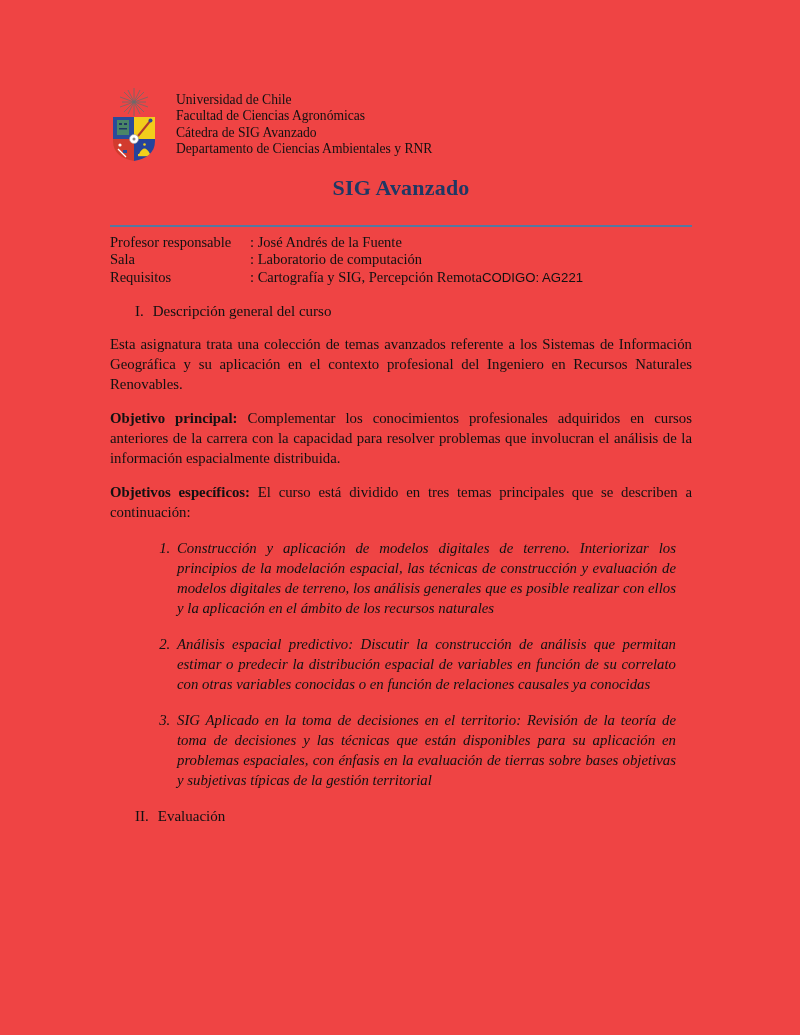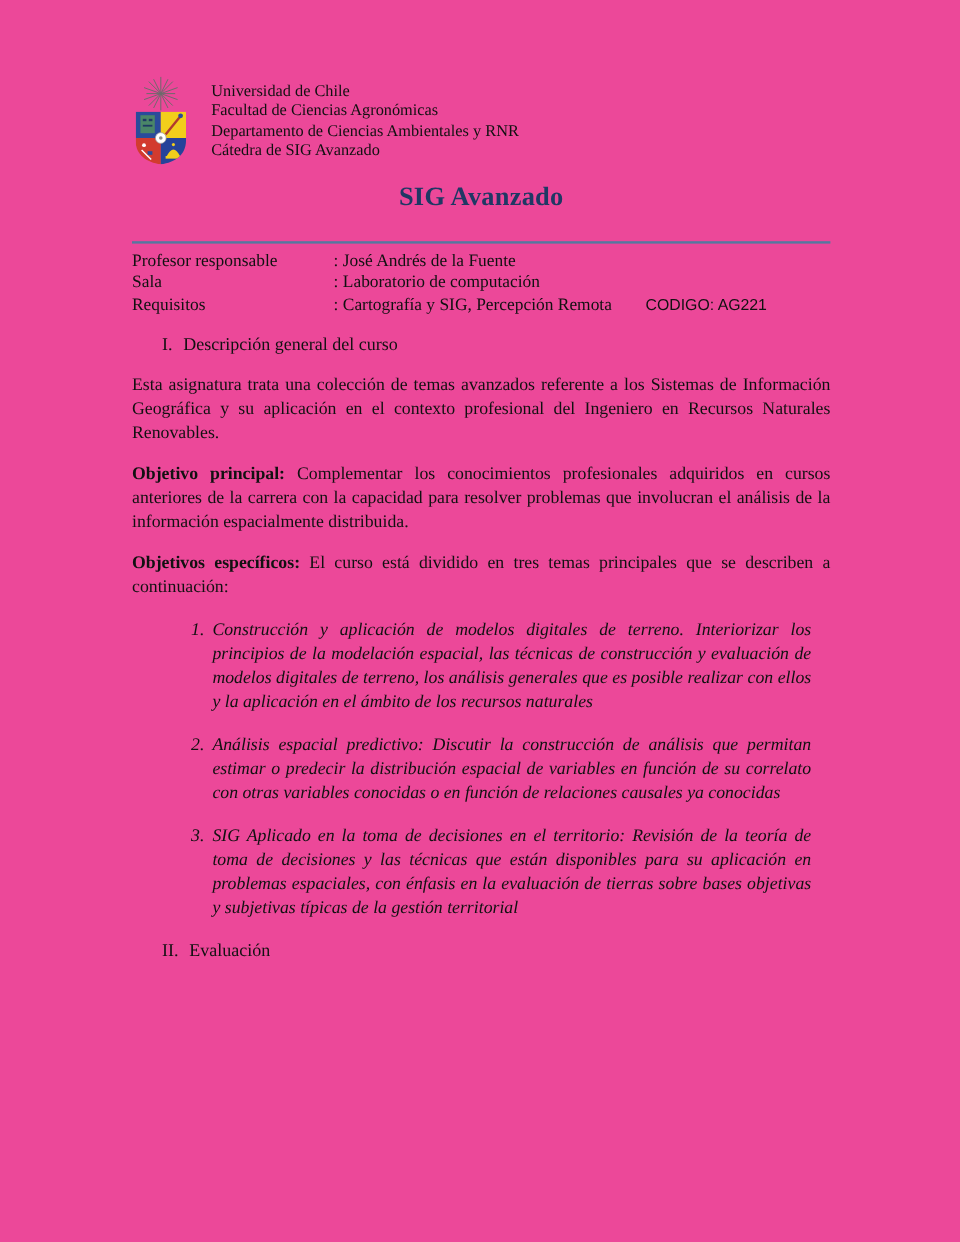"Universidad de Chile" .page { background: #ec4899 -> #ef4444; padding: 64px 108px 0 110px -> 88px 108px 0 110px }
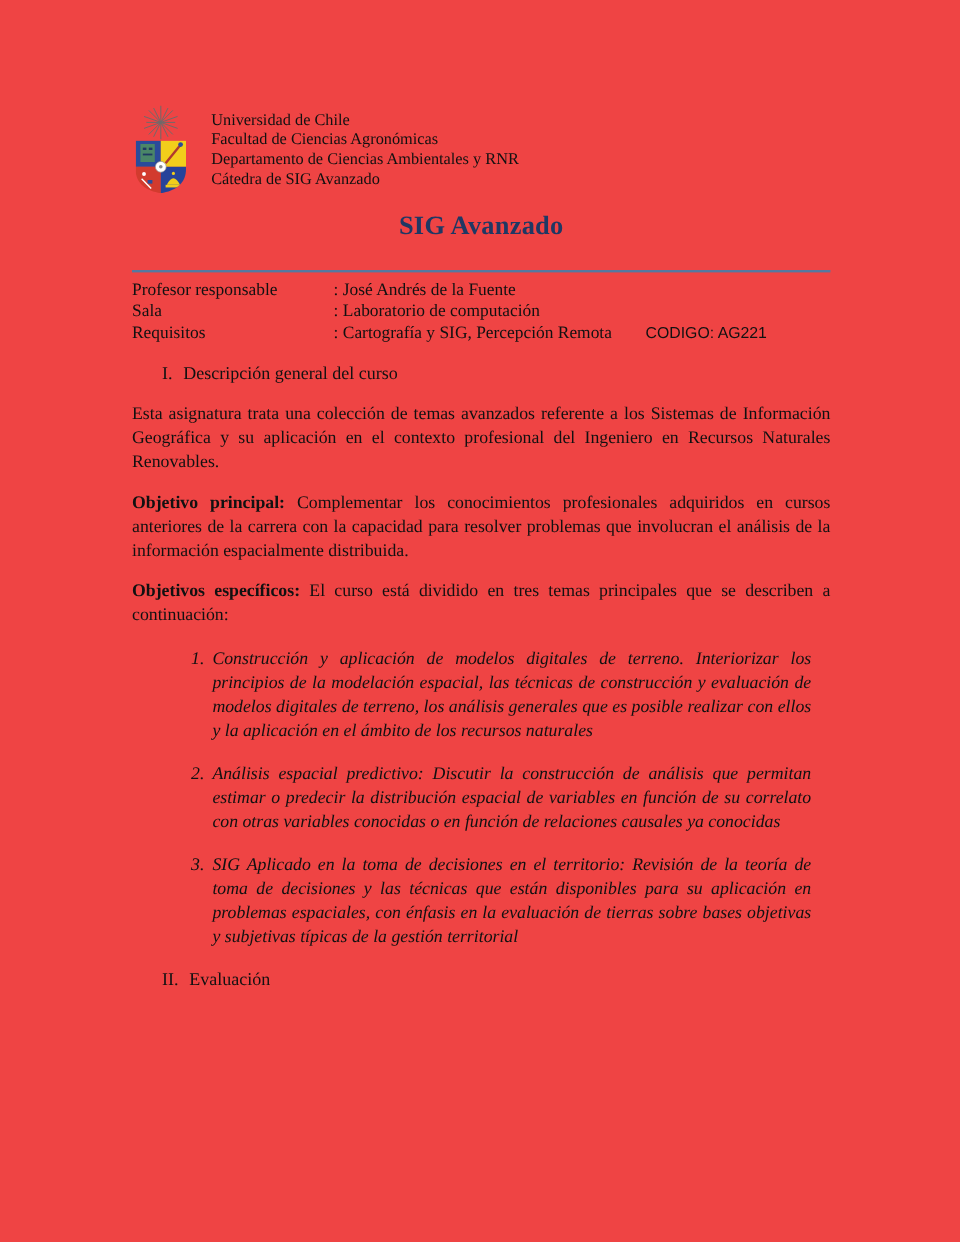"Departamento de Ciencias Ambientales y" div { order: before "Cátedra de SIG Avanzado" -> after "Cátedra de SIG Avanzado" }
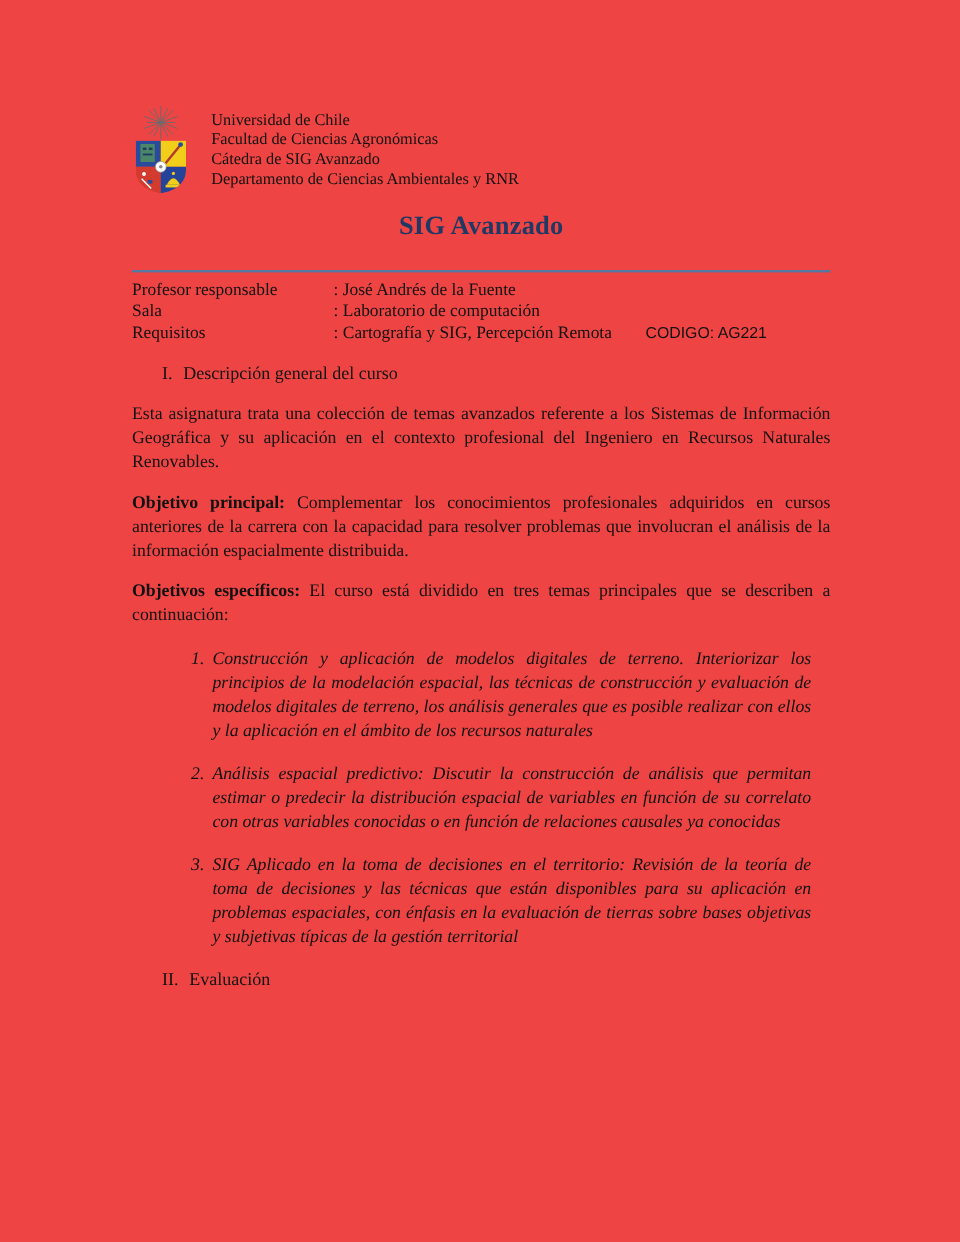"Profesor responsable" .info-row { gap: 28px -> none }
